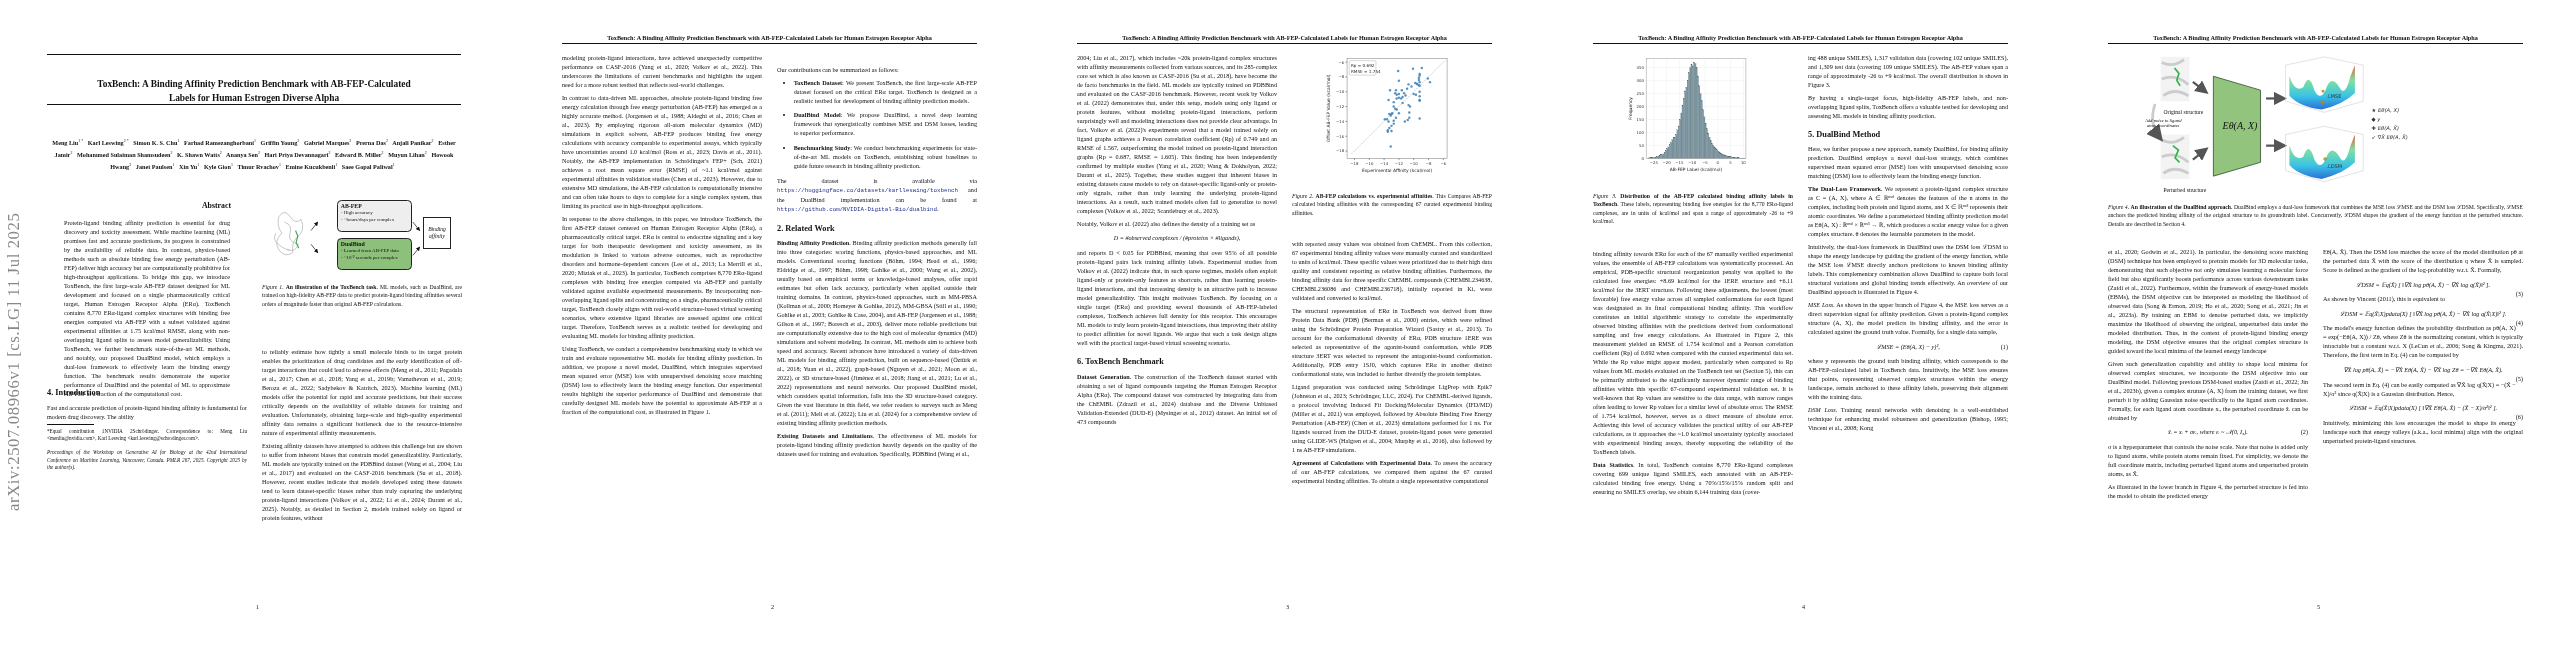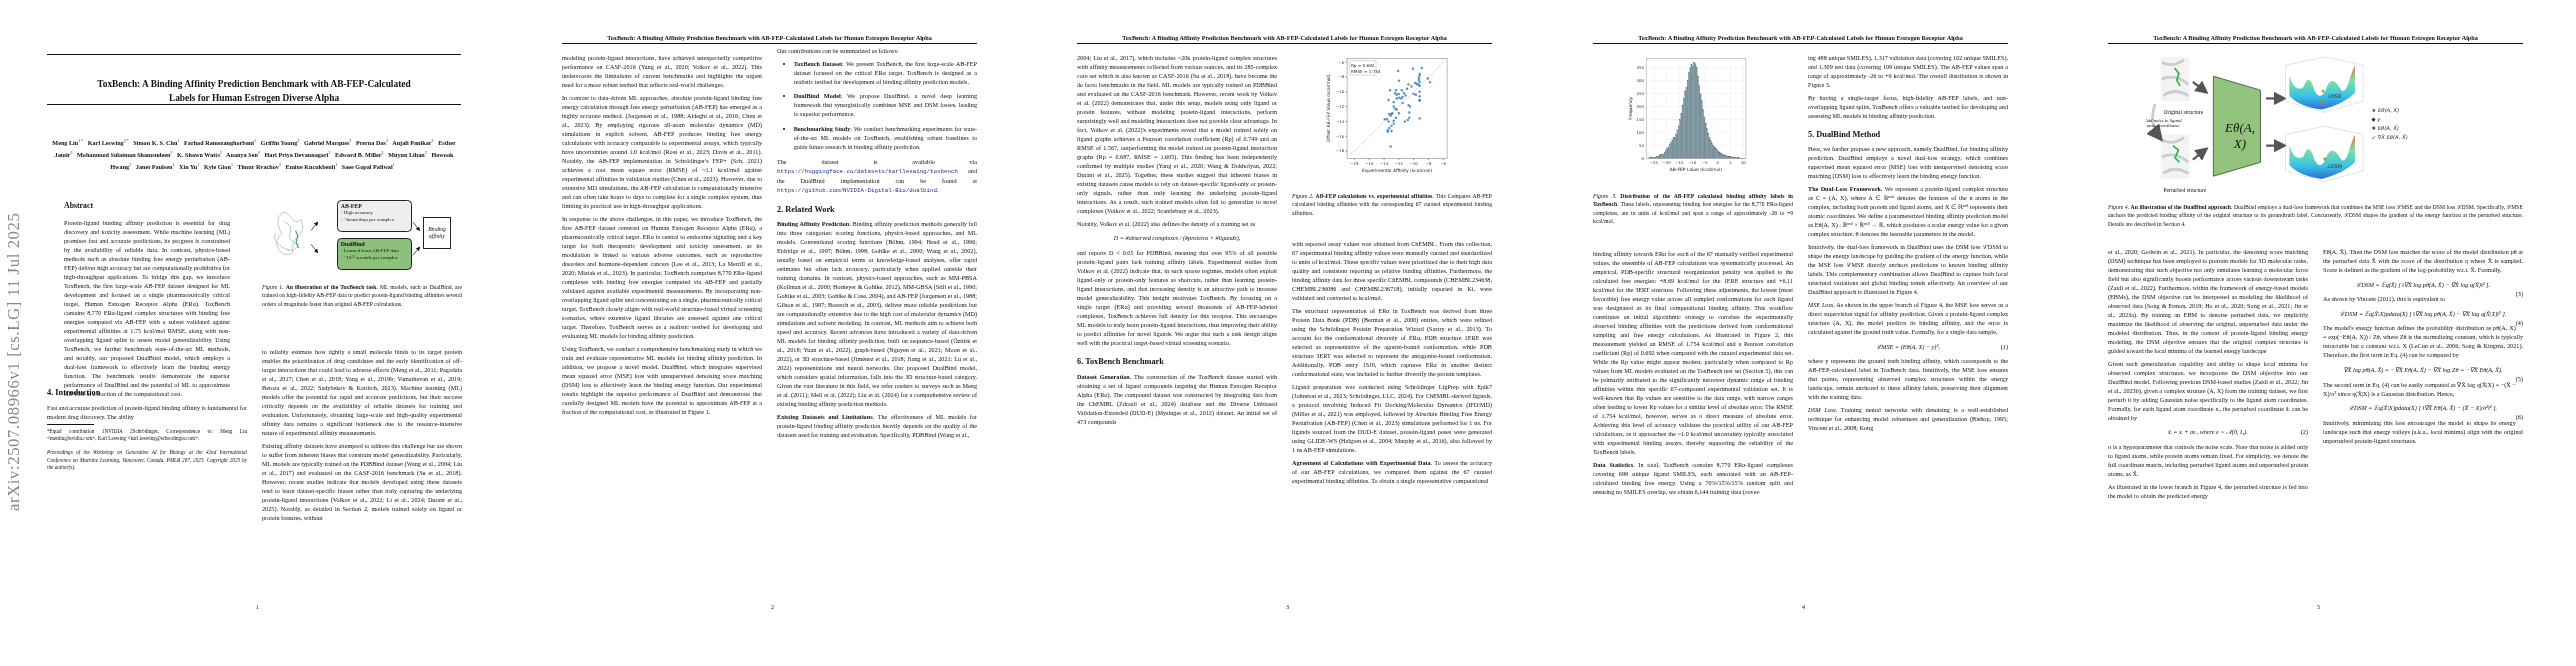"Eθ(A, X)" div { font-size: 13px -> 10px }
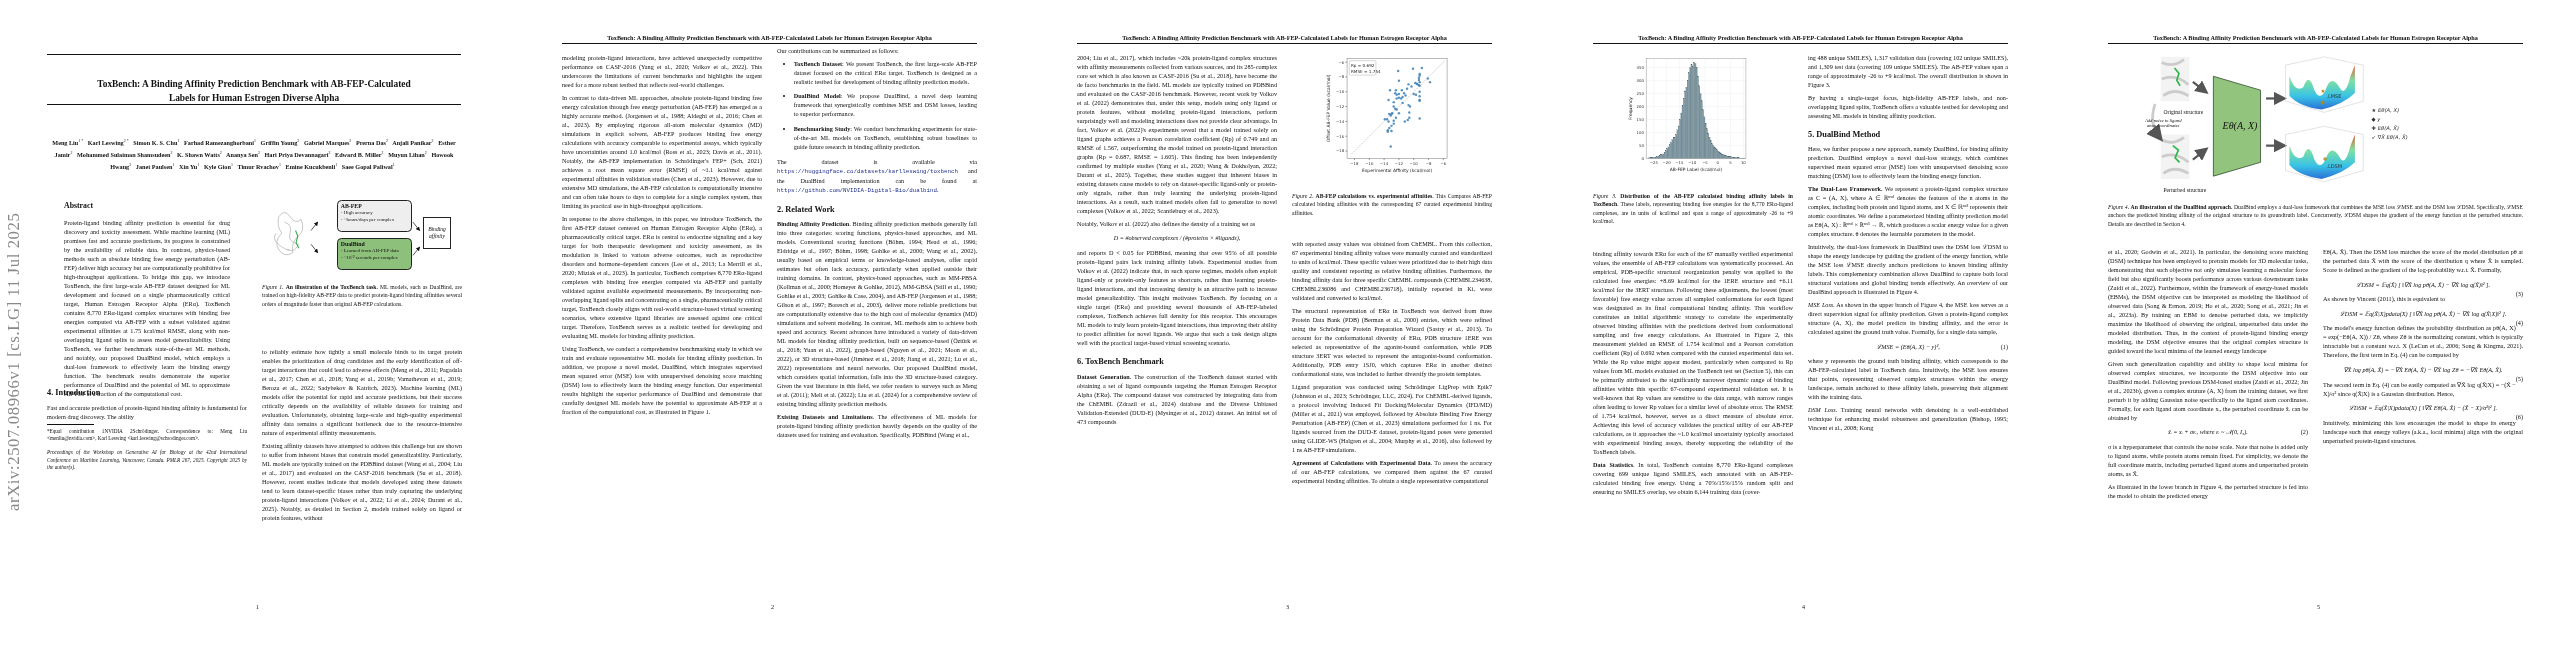"Abstract" .abstract-title { text-align: left -> right }
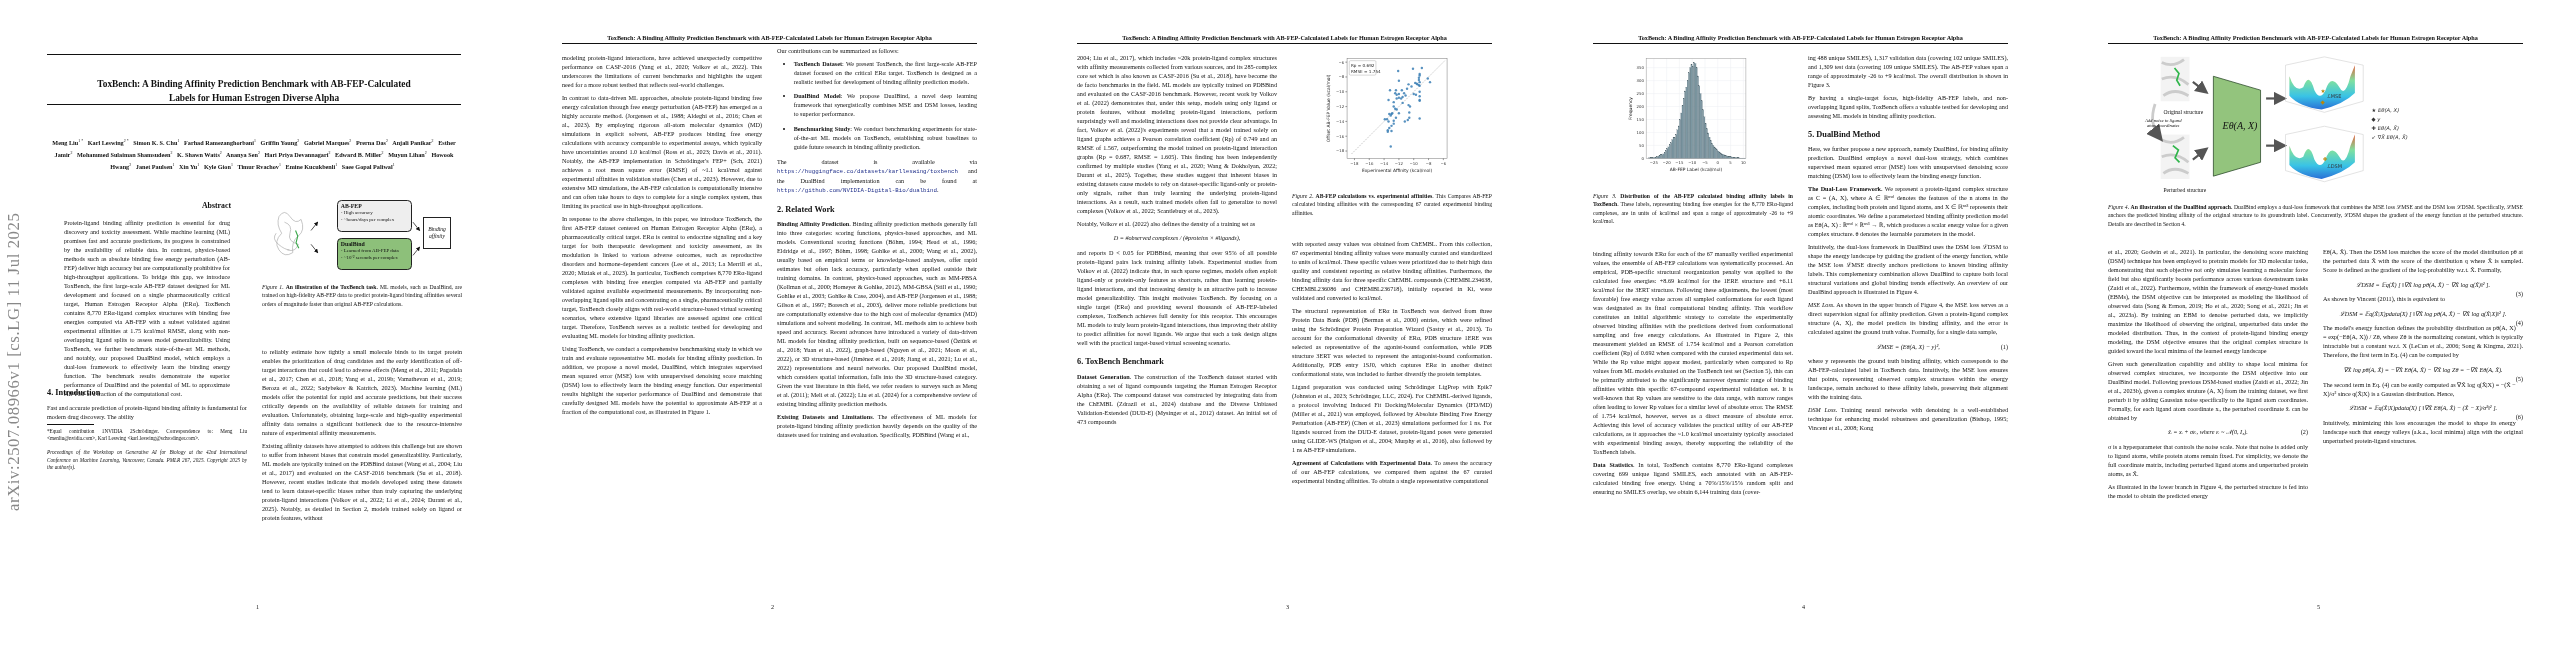"2. Related Work" div.col { top: 46px -> 65px }
